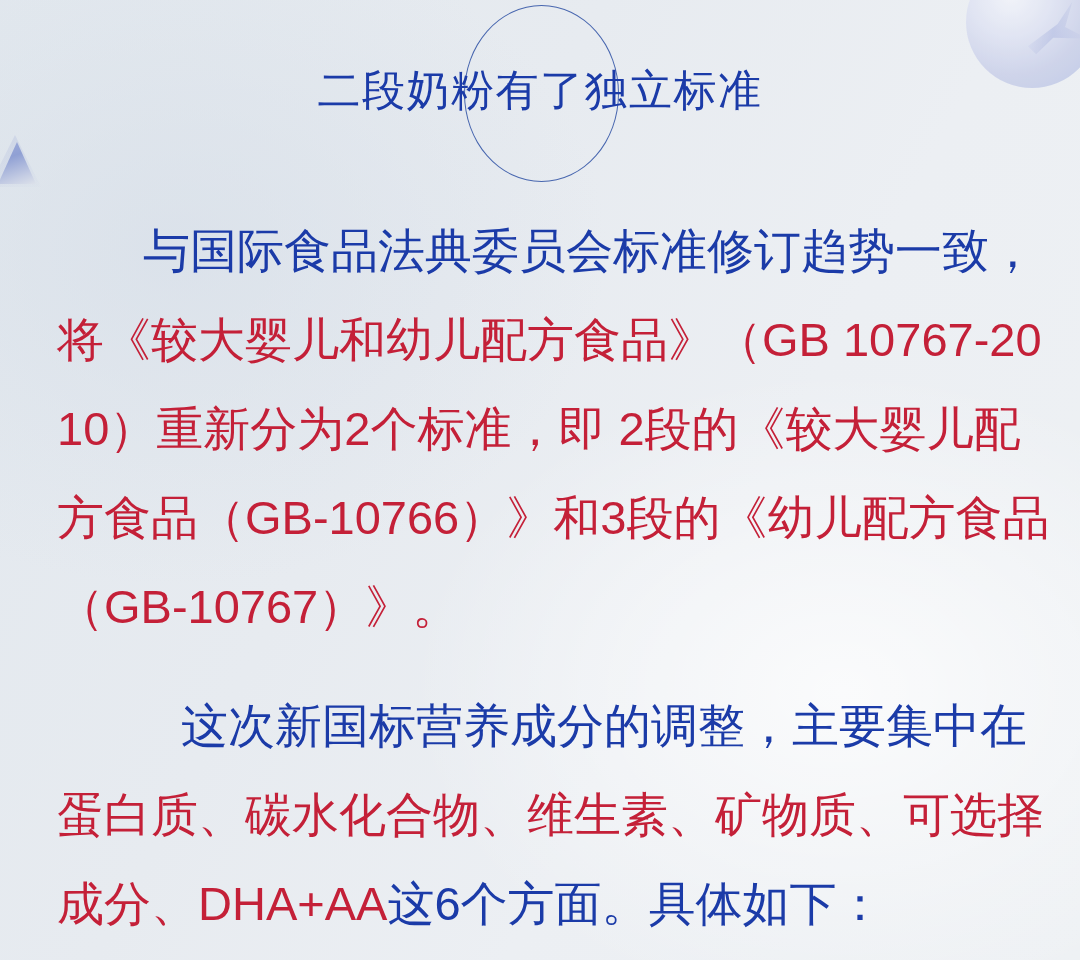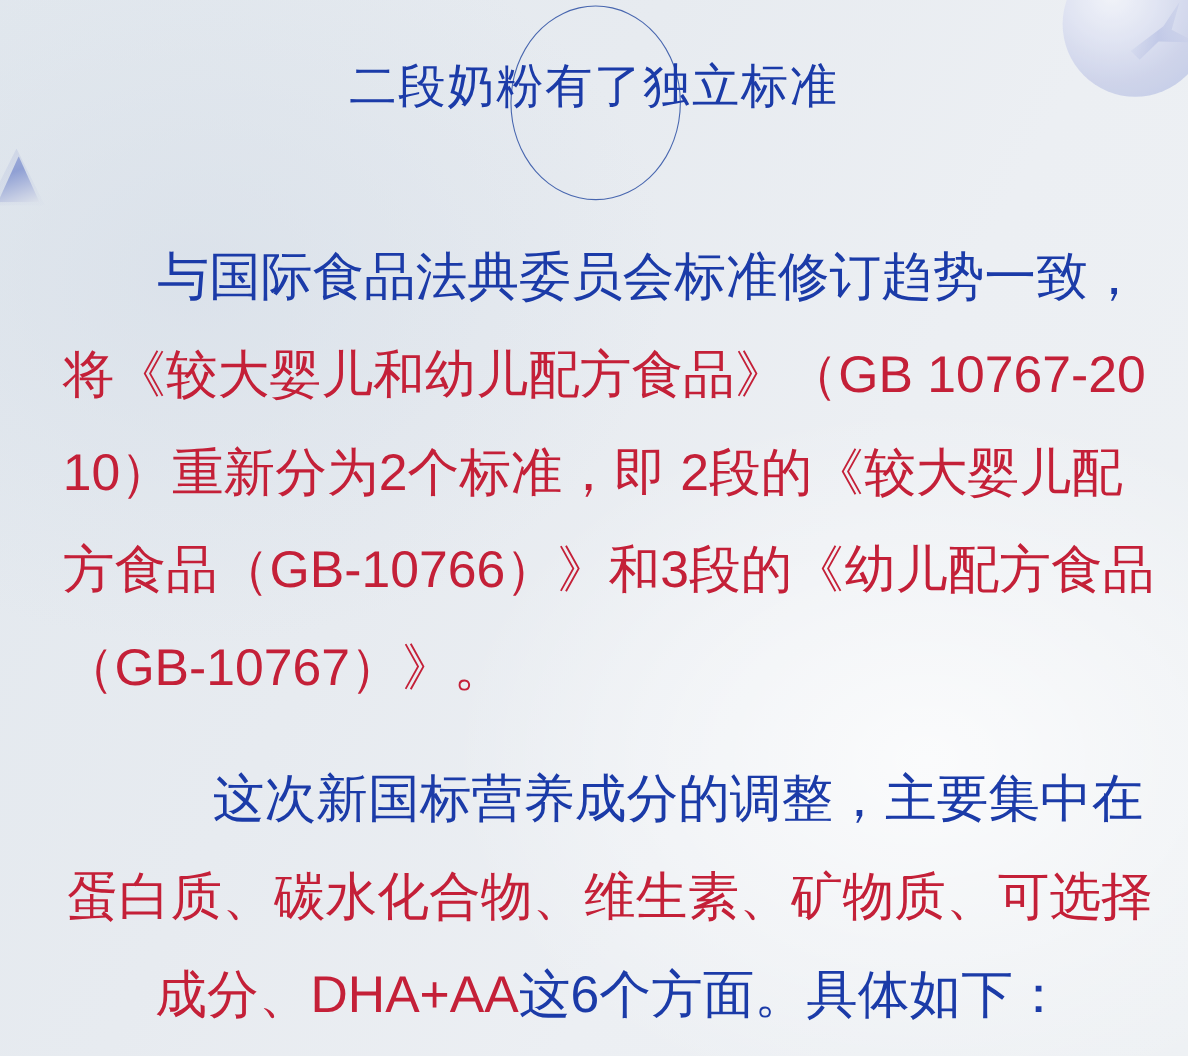"二段奶粉有了独立标准" .title { top: 51px -> 62px }
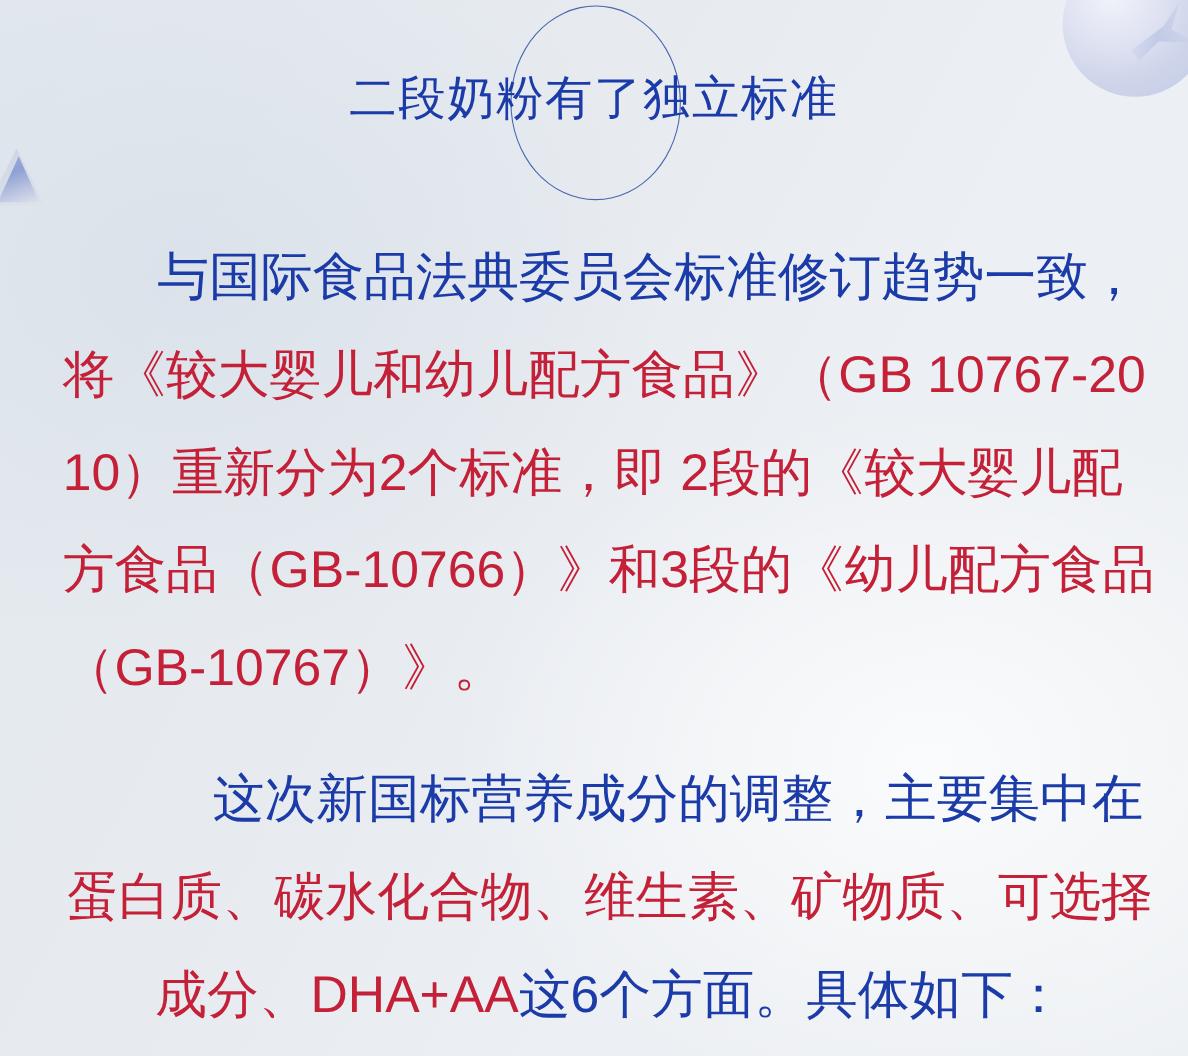"这次新国标营养成分的调整，主要集中在蛋白质、碳水化合物、维生素、矿物质、可选择成" .para-2 { text-align: center -> none }
